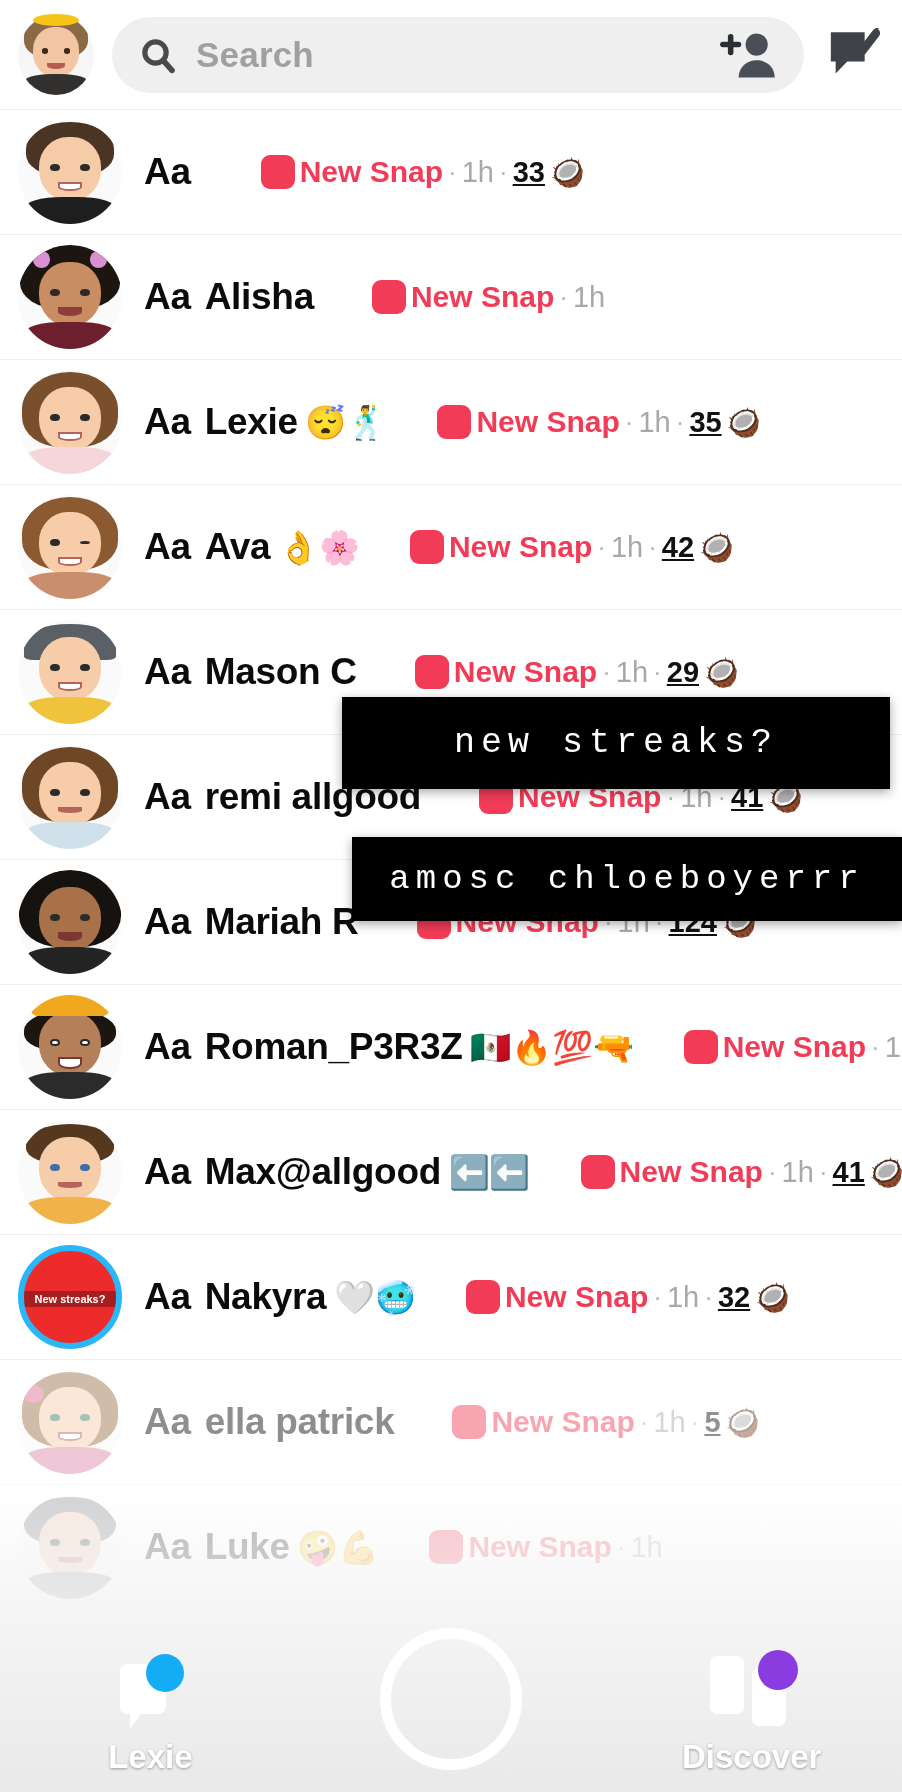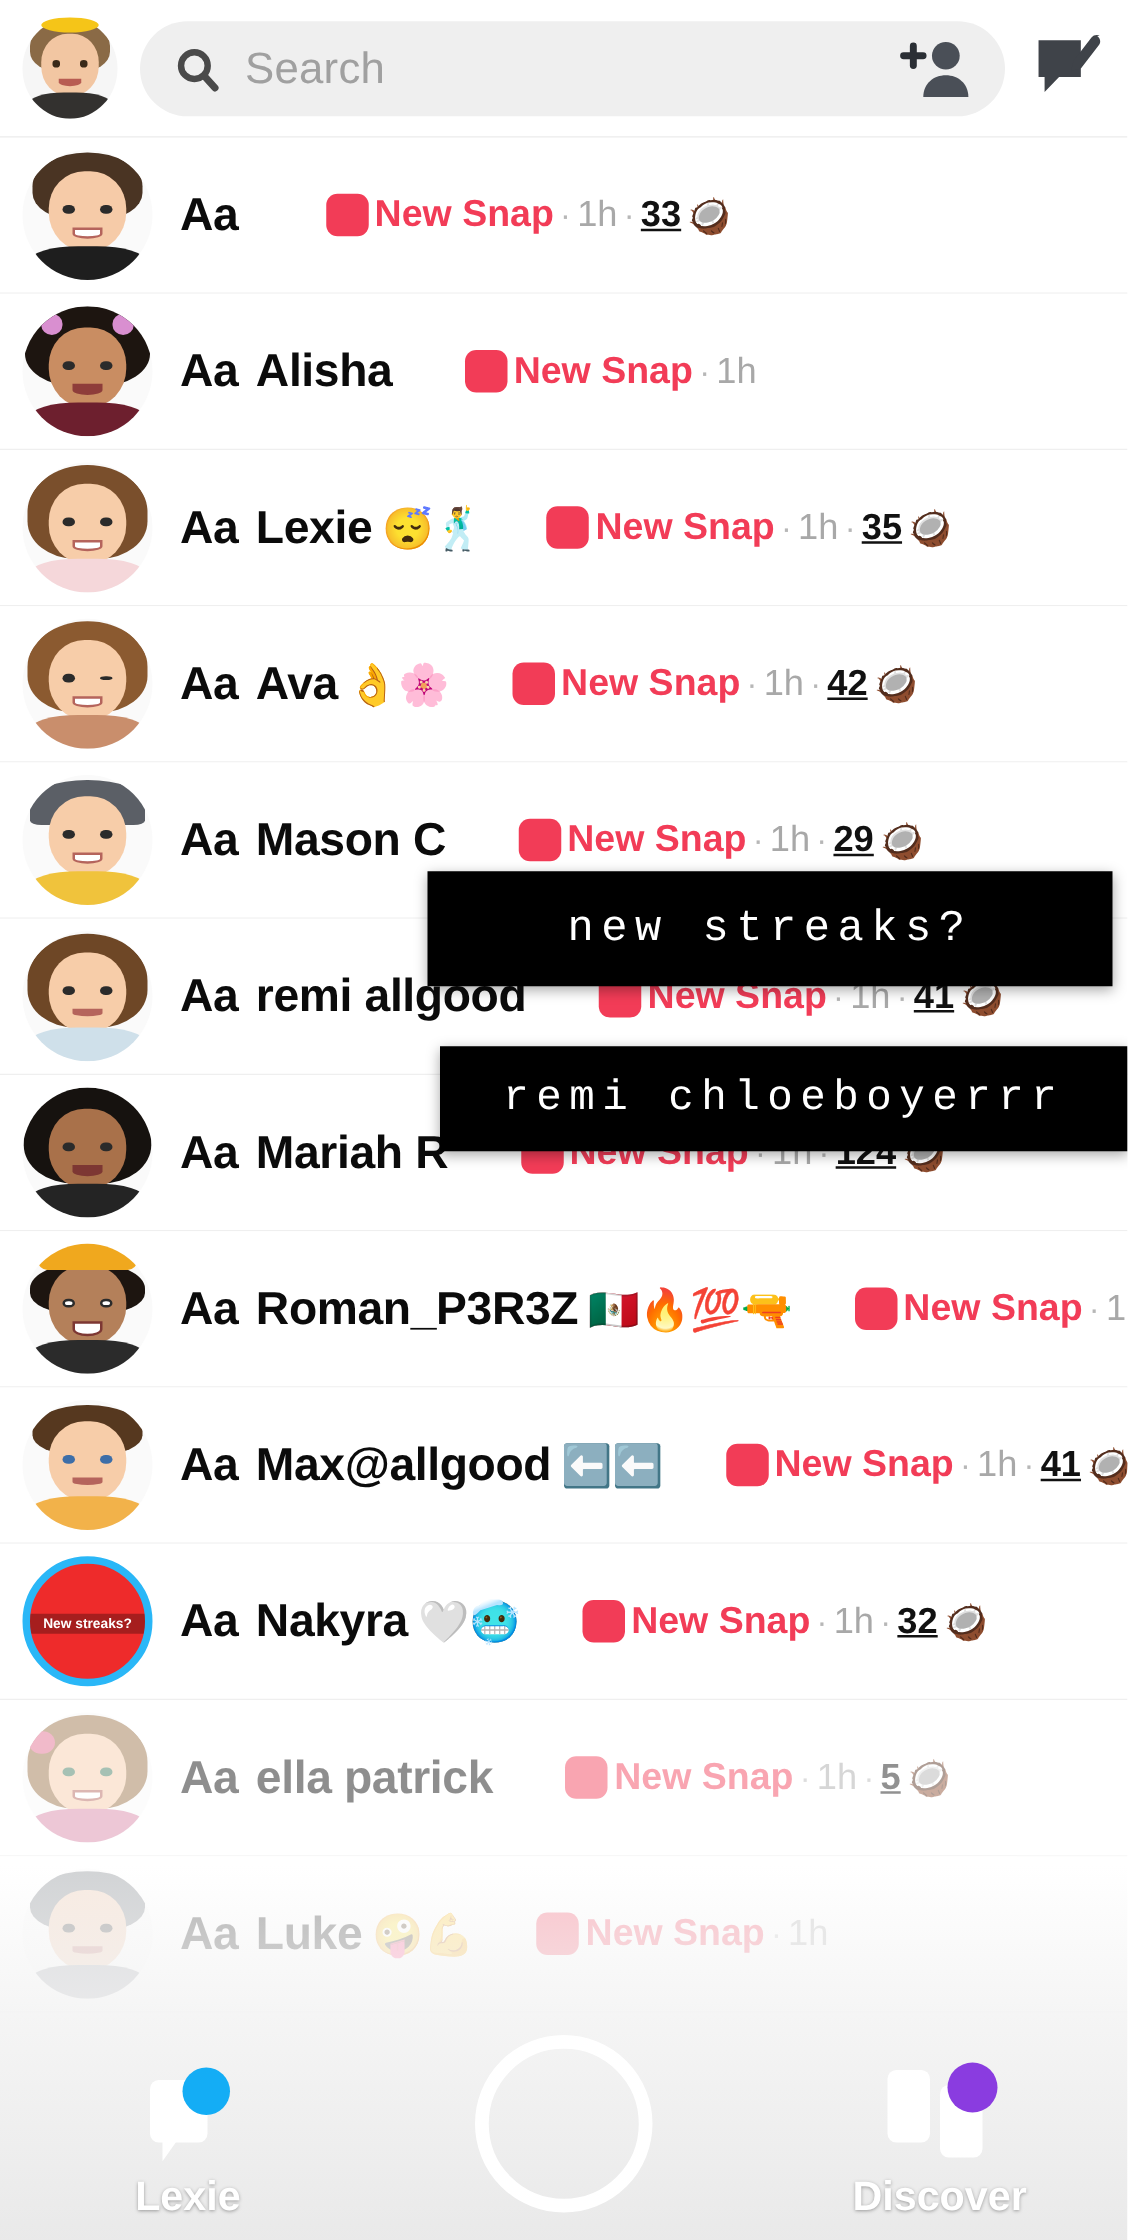"Search" .search-placeholder { font-weight: 400 -> 700 }
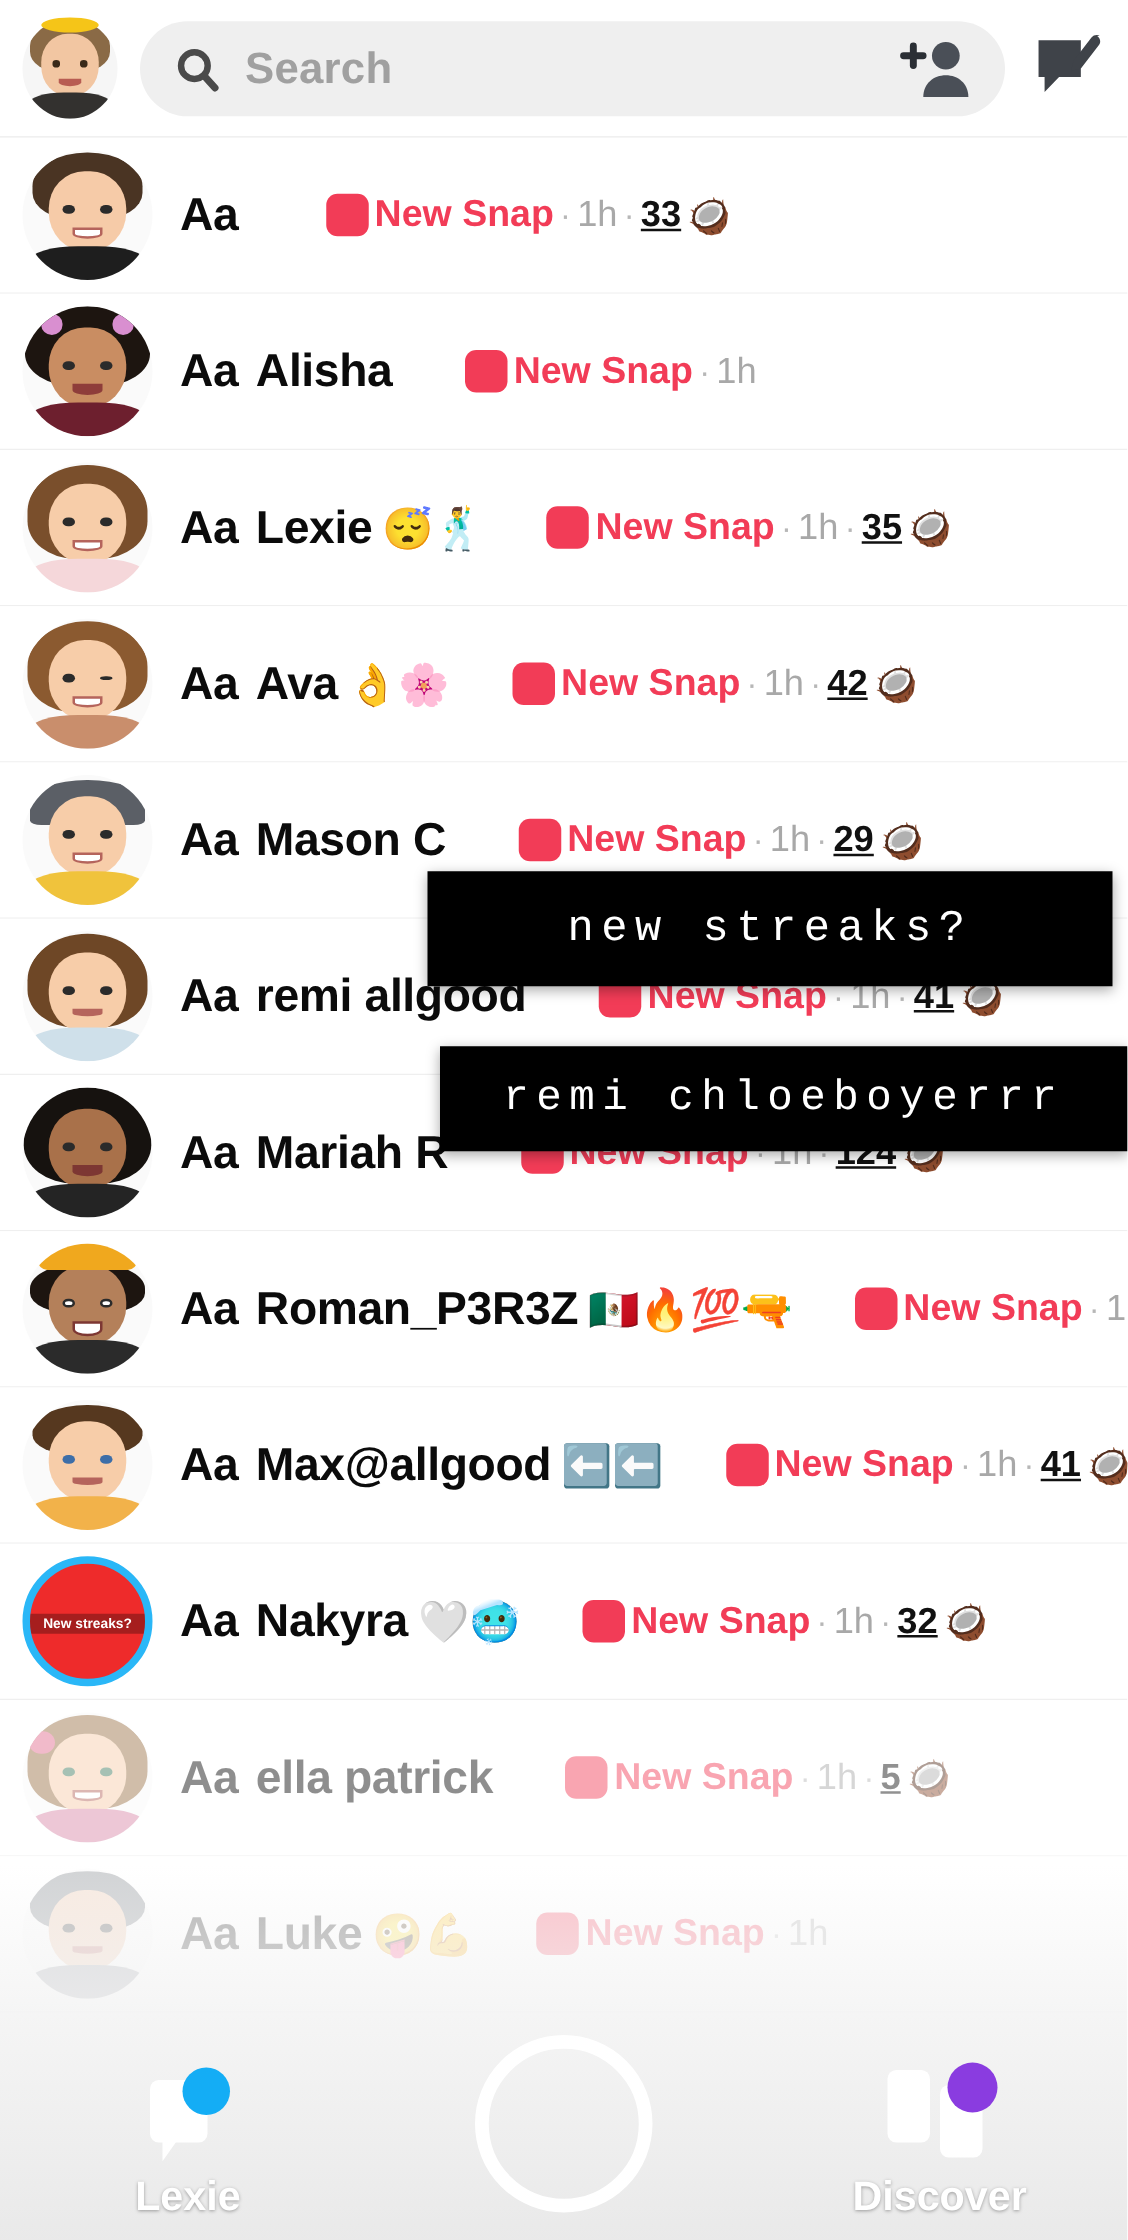"remi chloeboyerrr" div.overlay { text: remi -> amosc }
